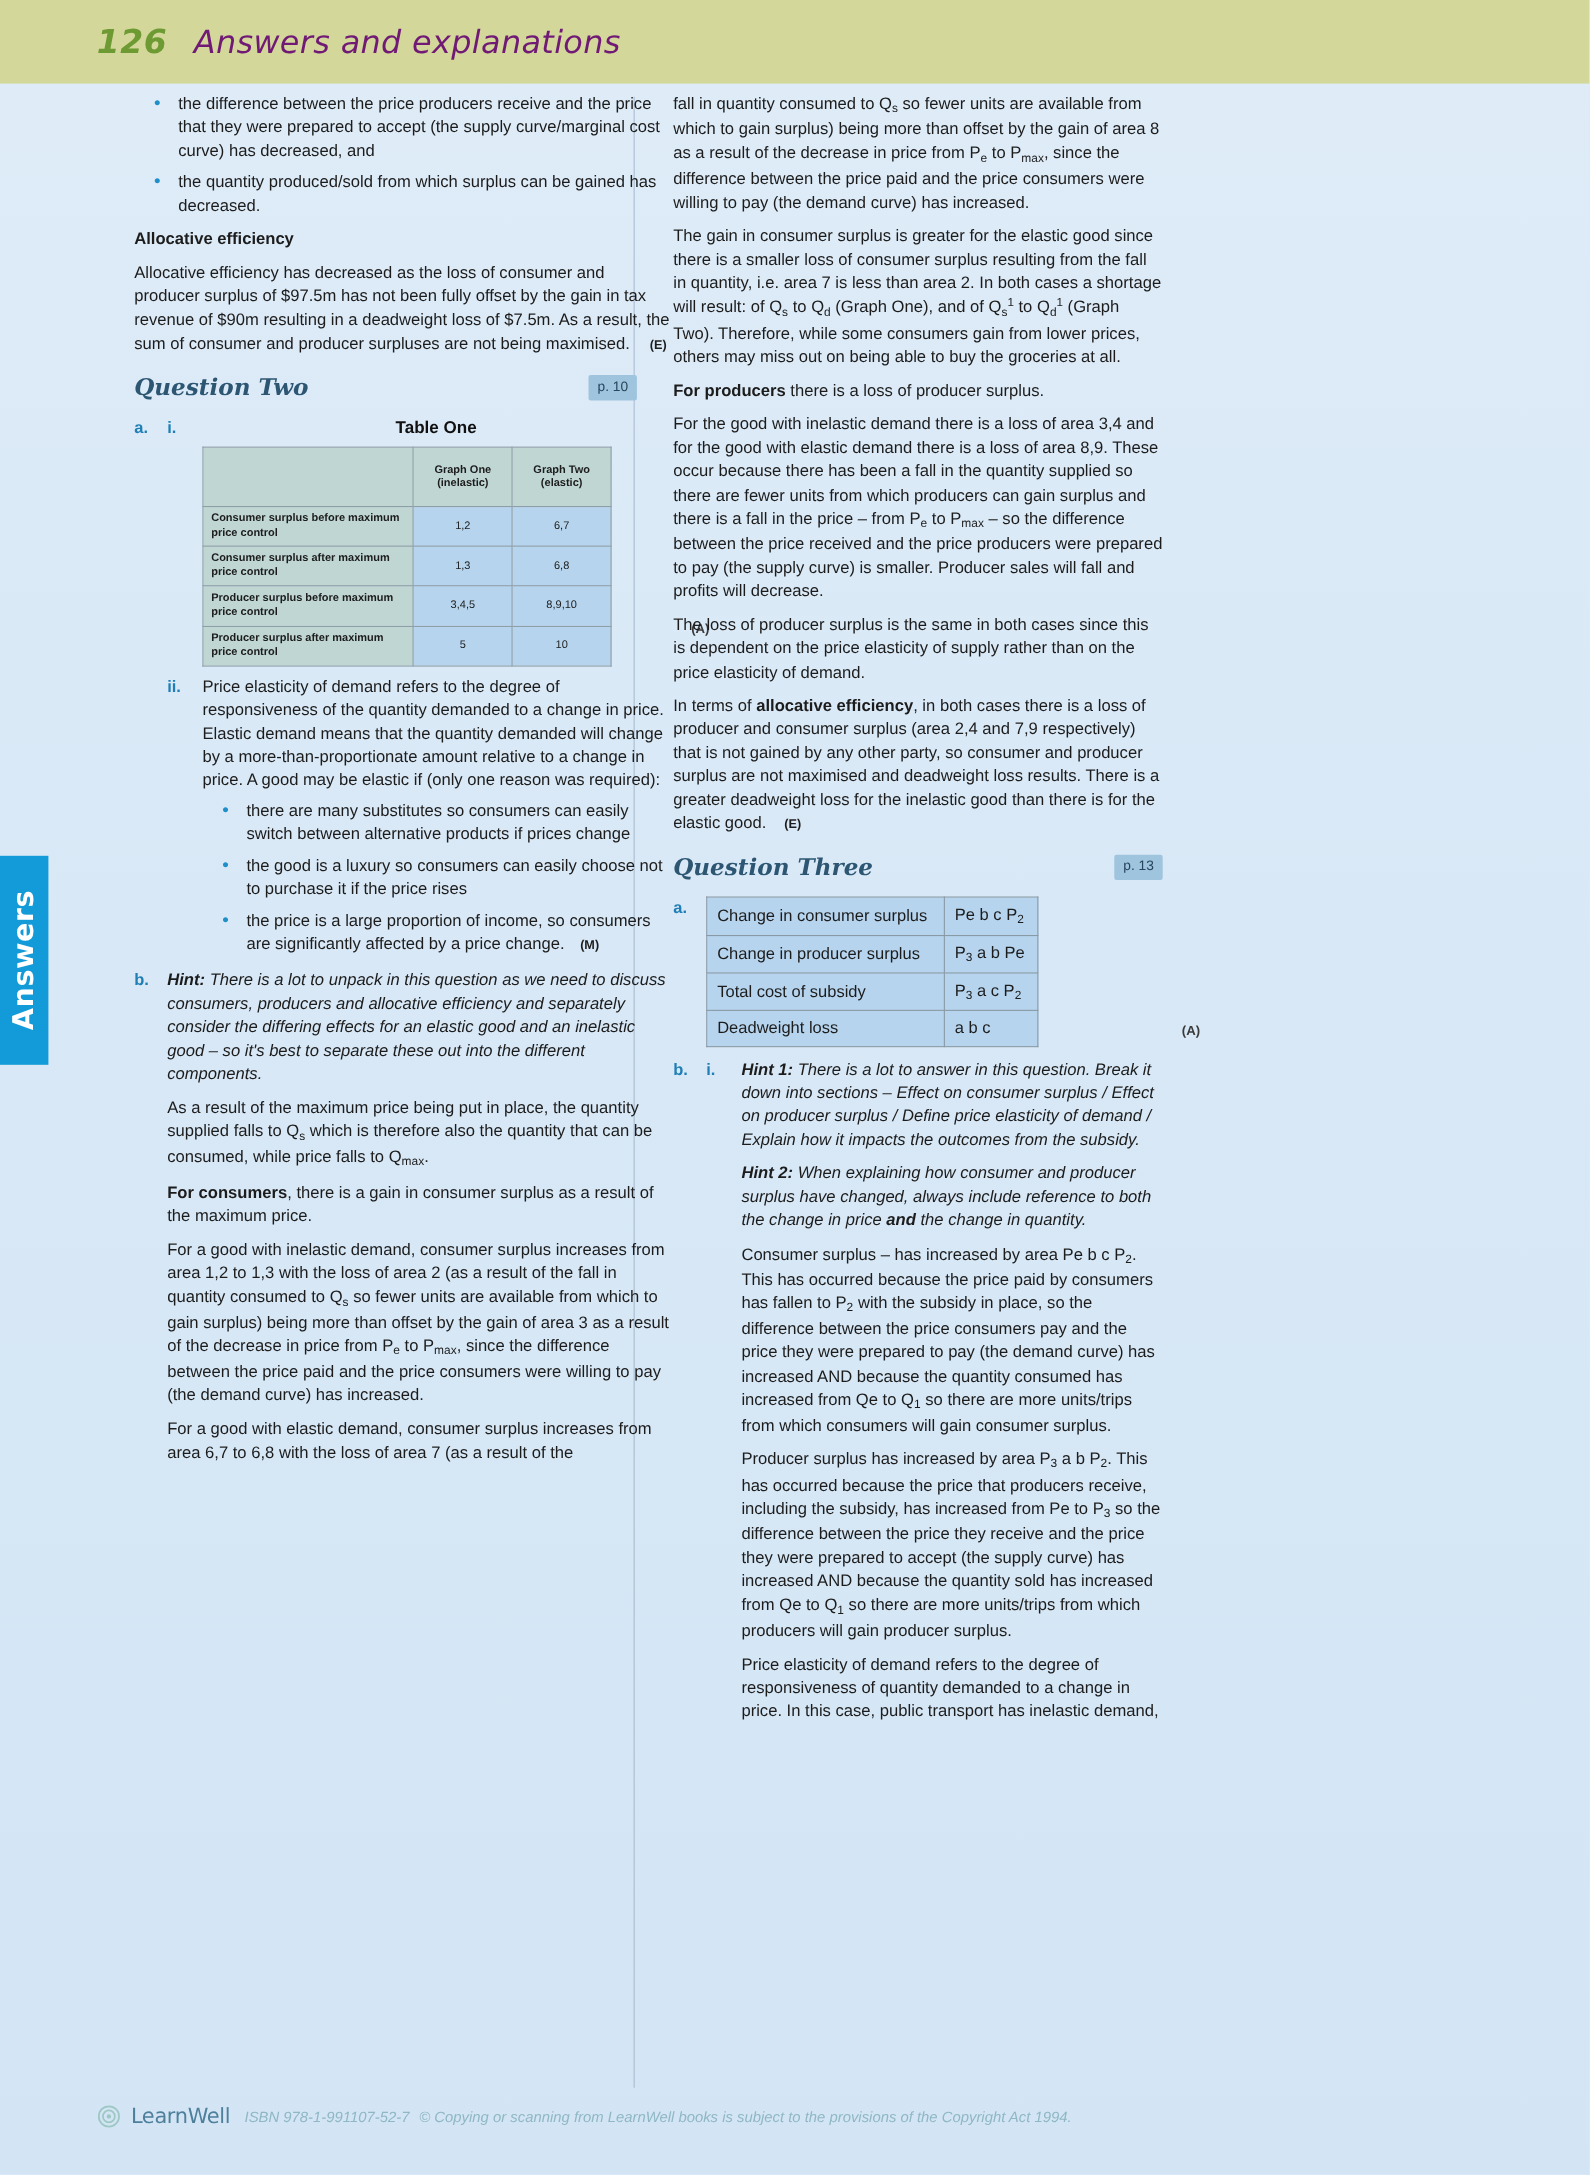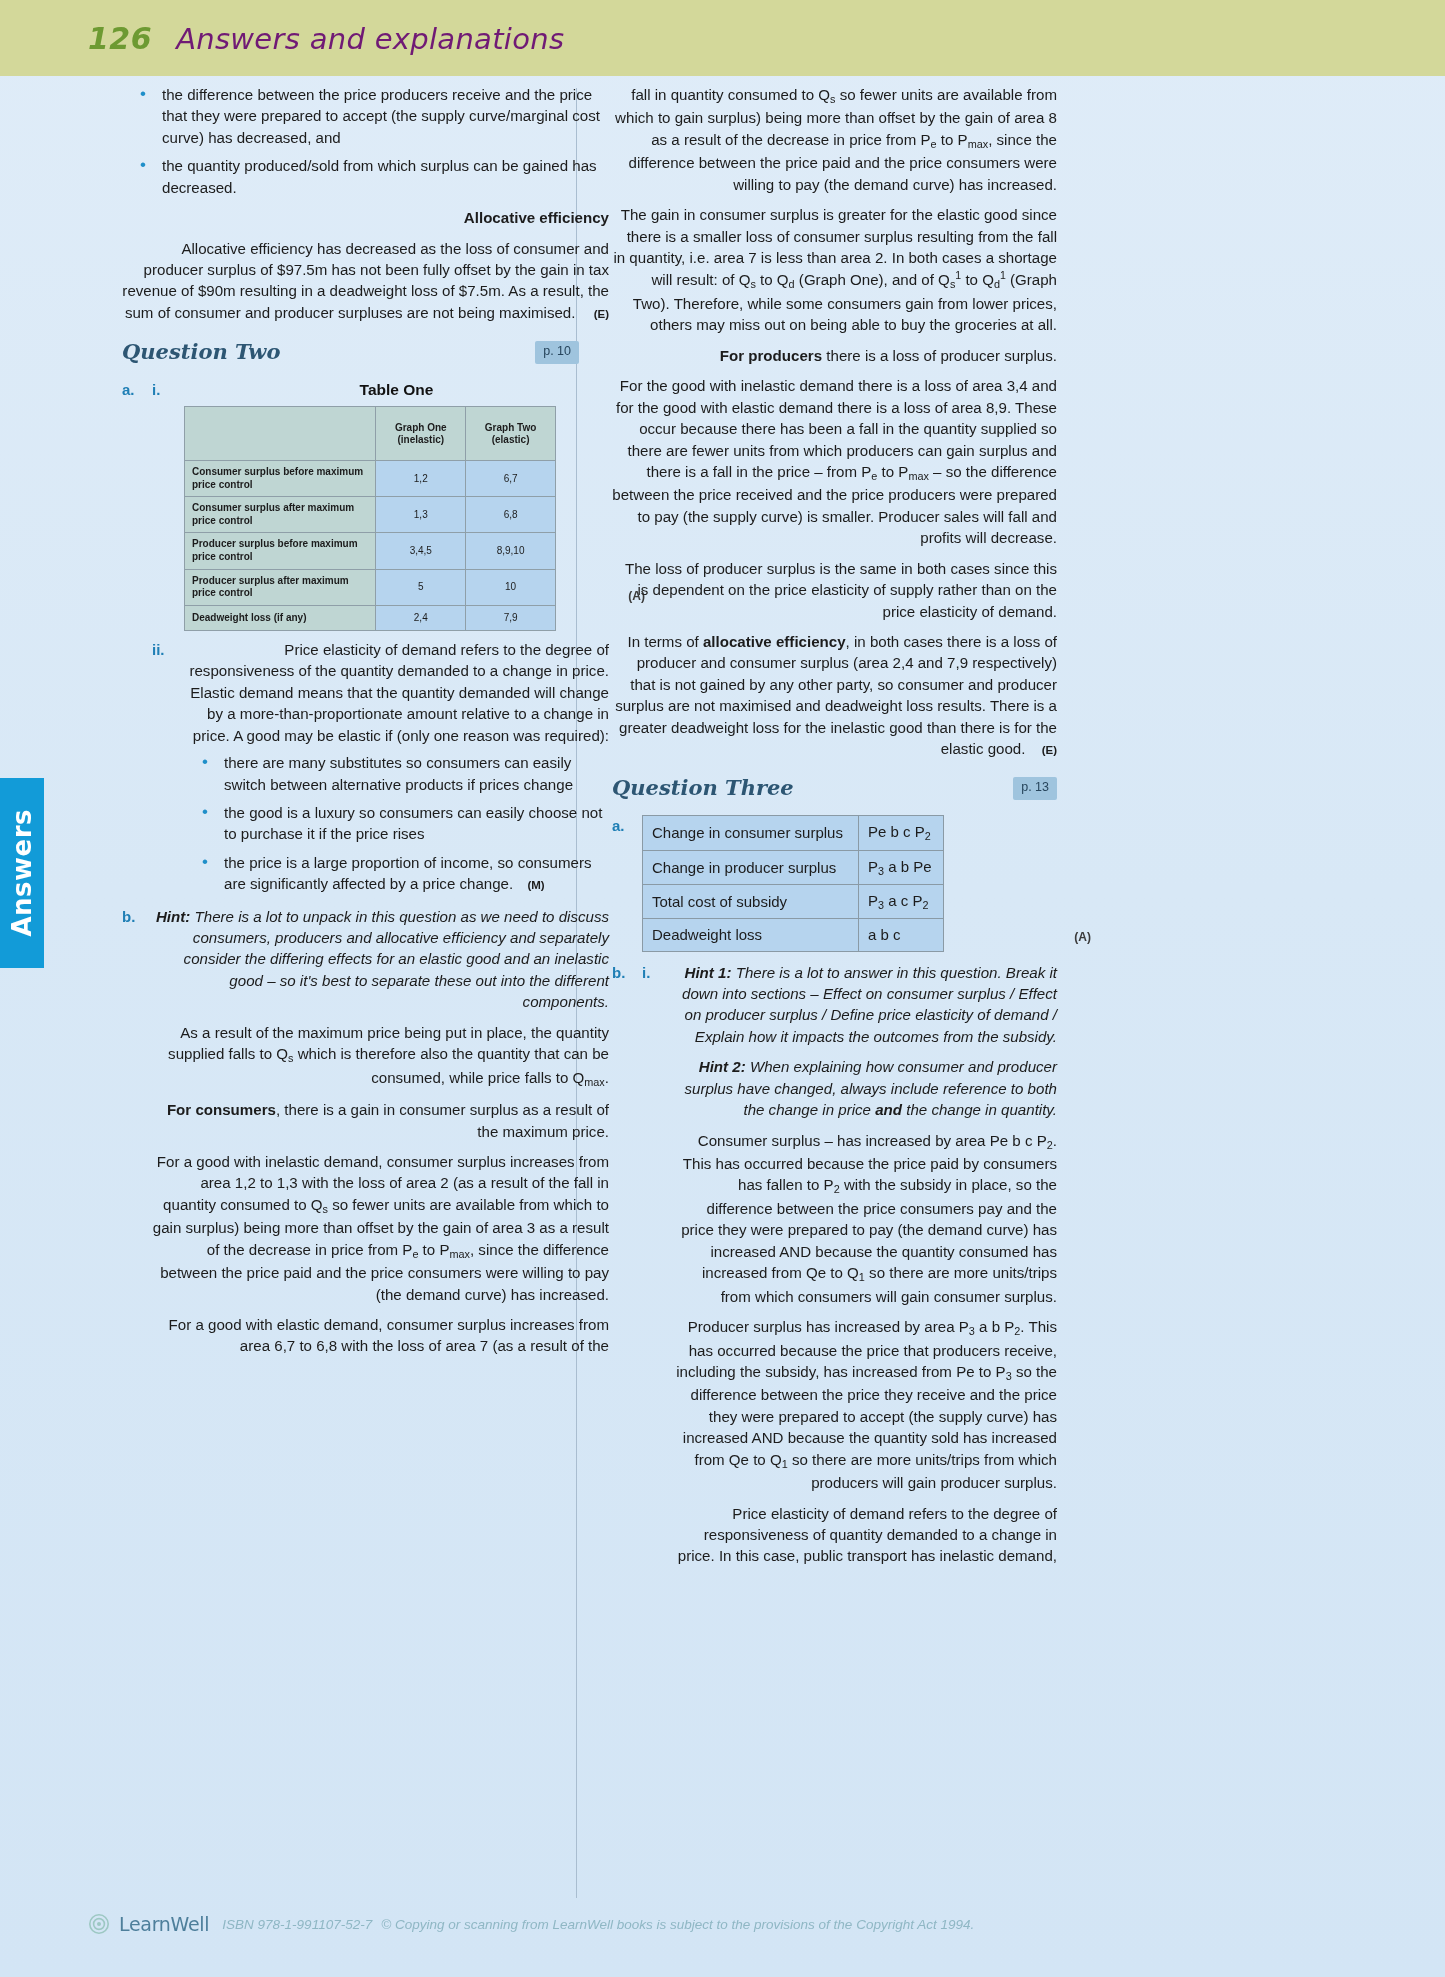"fall in quantity consumed to" p { text-align: right -> none }
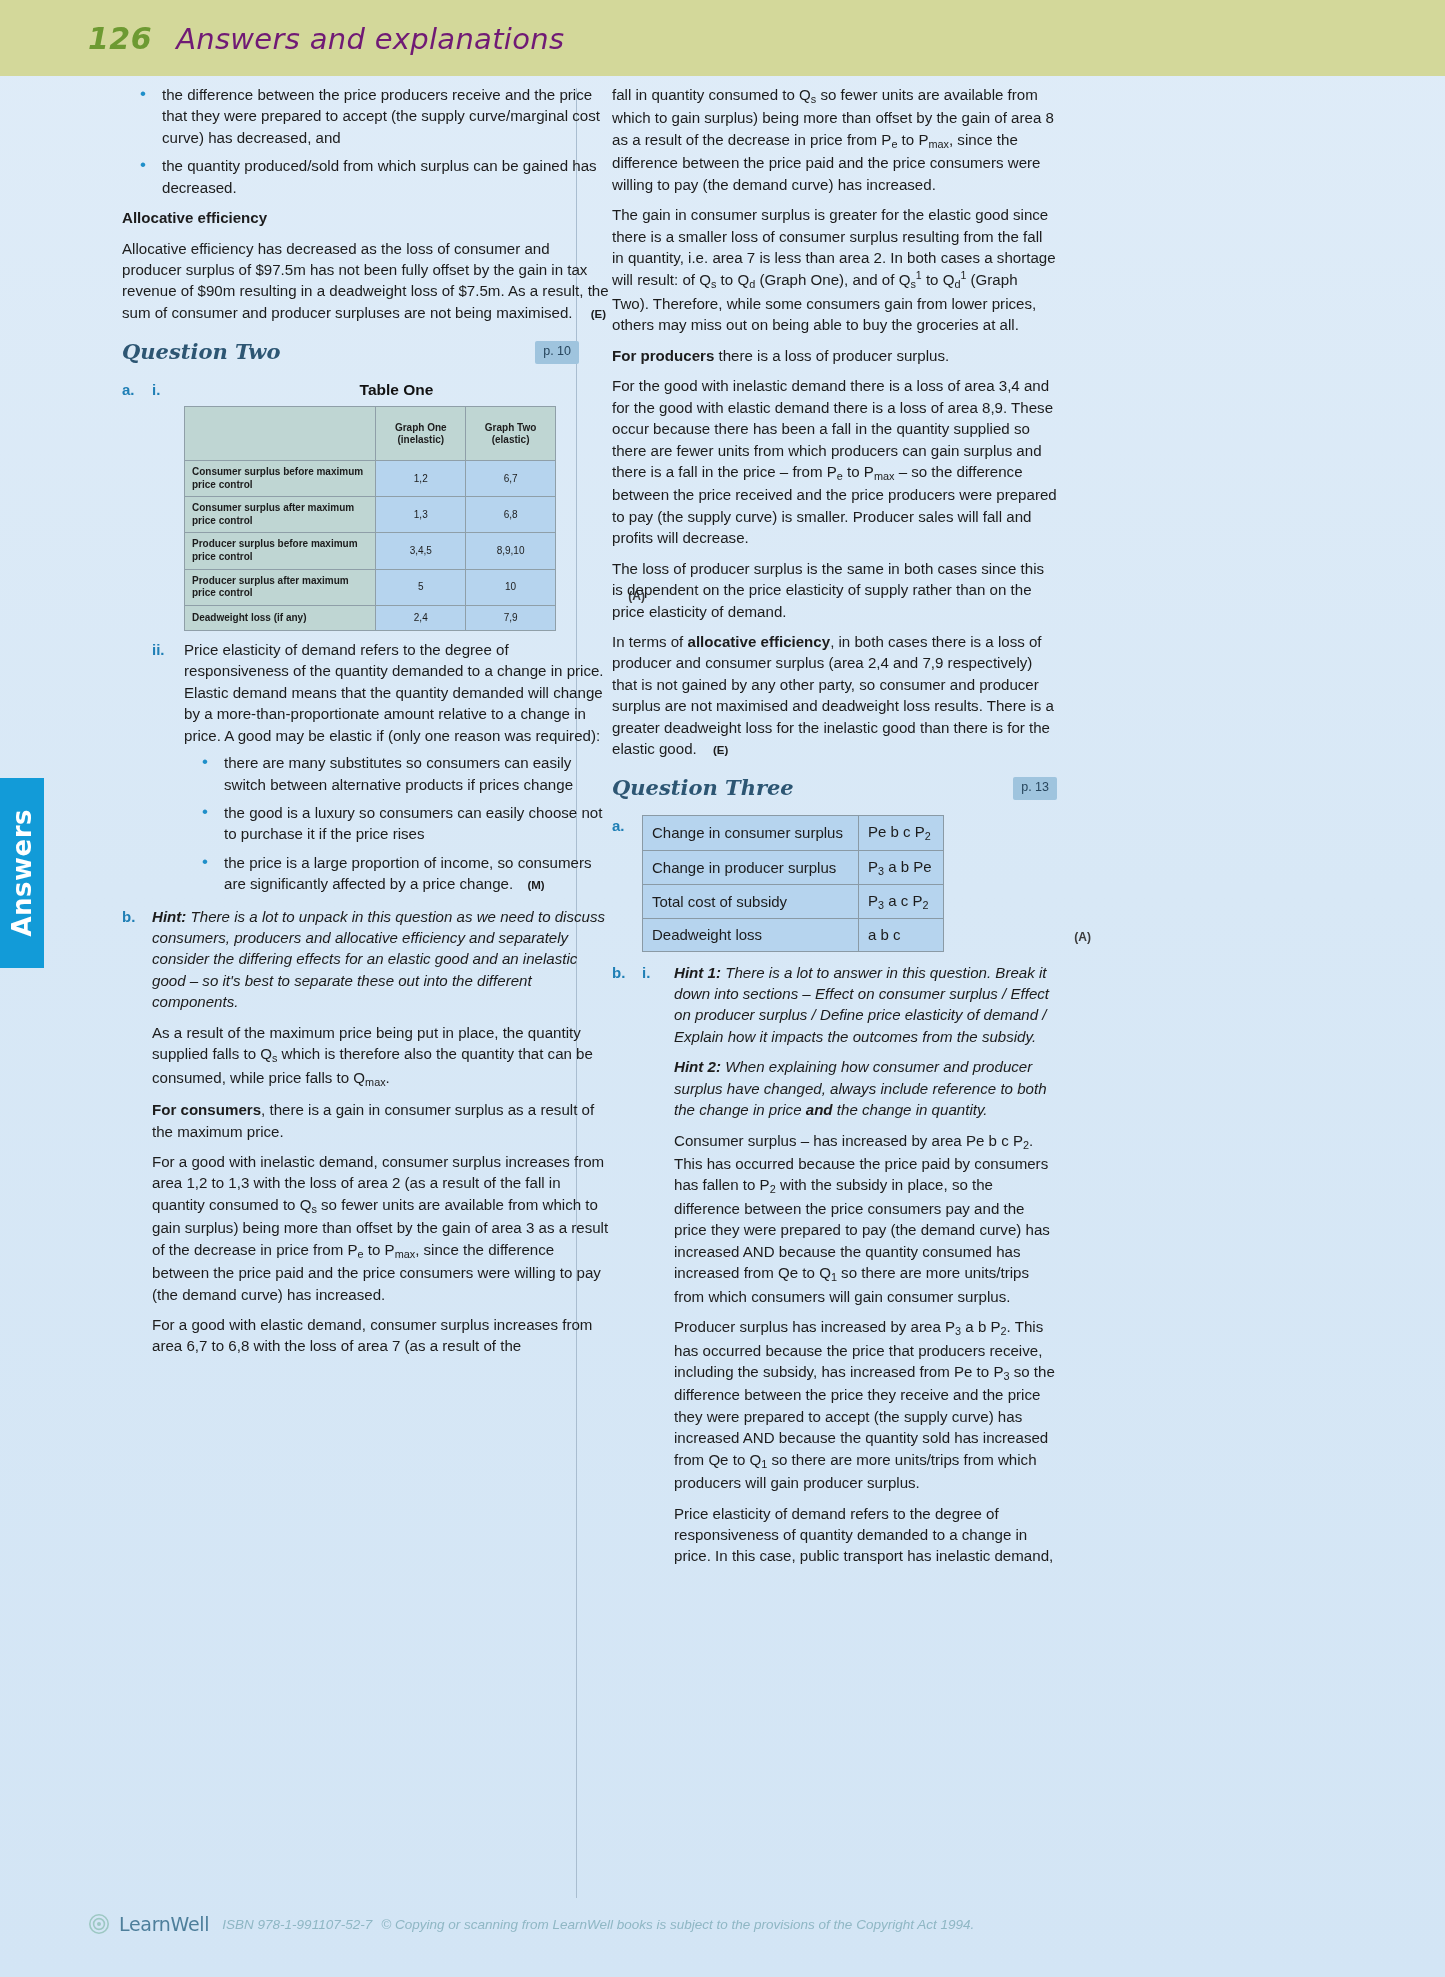"Deadweight loss (if any)" tr { html: <tr> <td>Deadweight loss (if any)</td> <td>2,4</td> <td>7,9</td> </tr> -> none }
